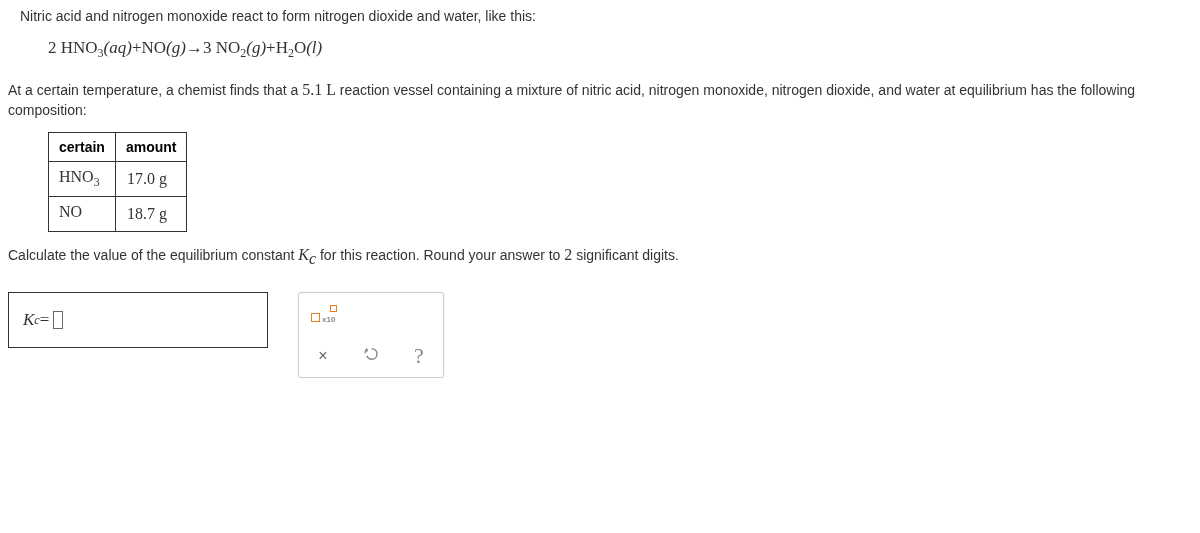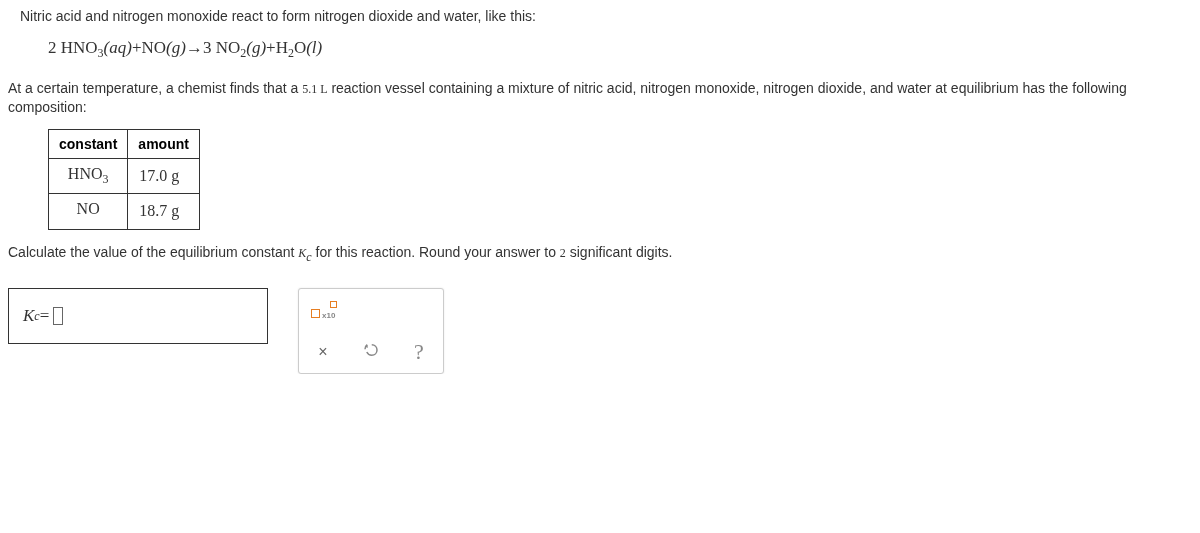"5.1 L" .serif { font-size: 12px -> 16px }
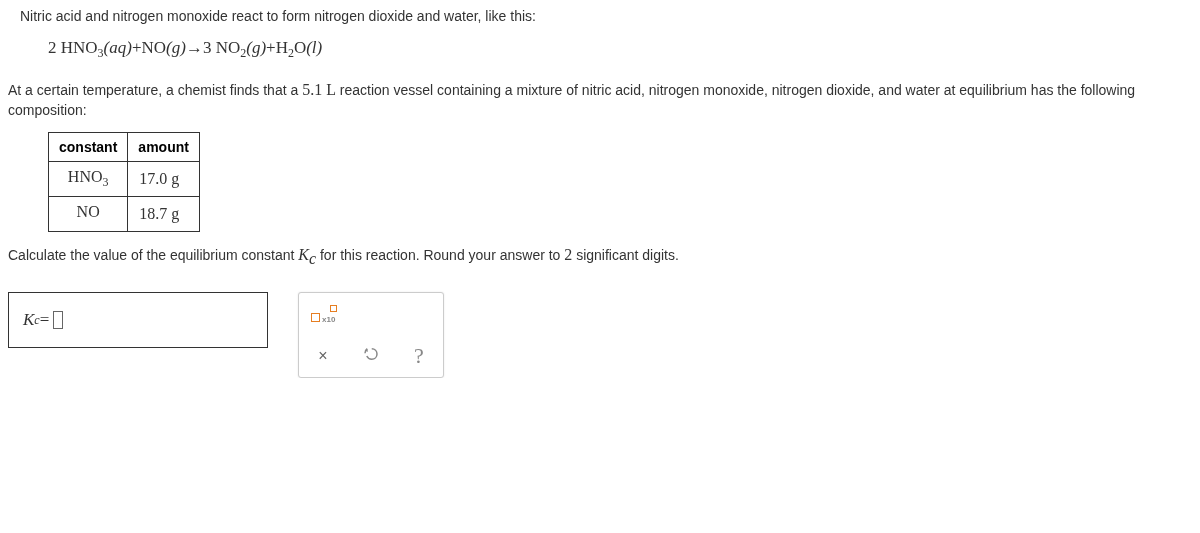"constant" th { text: constant -> certain }
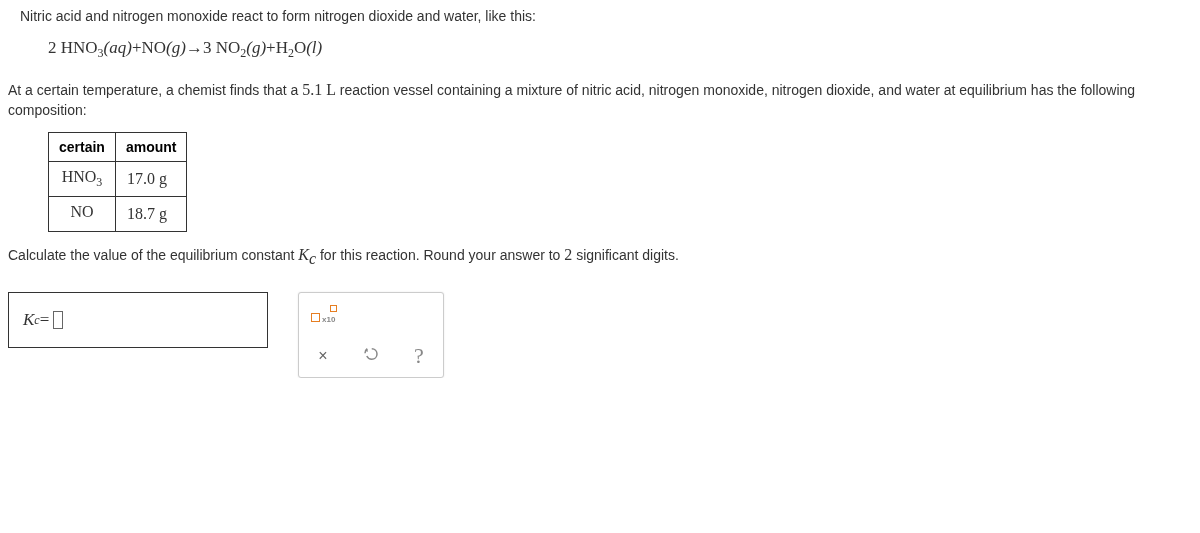"amount" .comp-table th, .comp-table td { text-align: center -> left }
